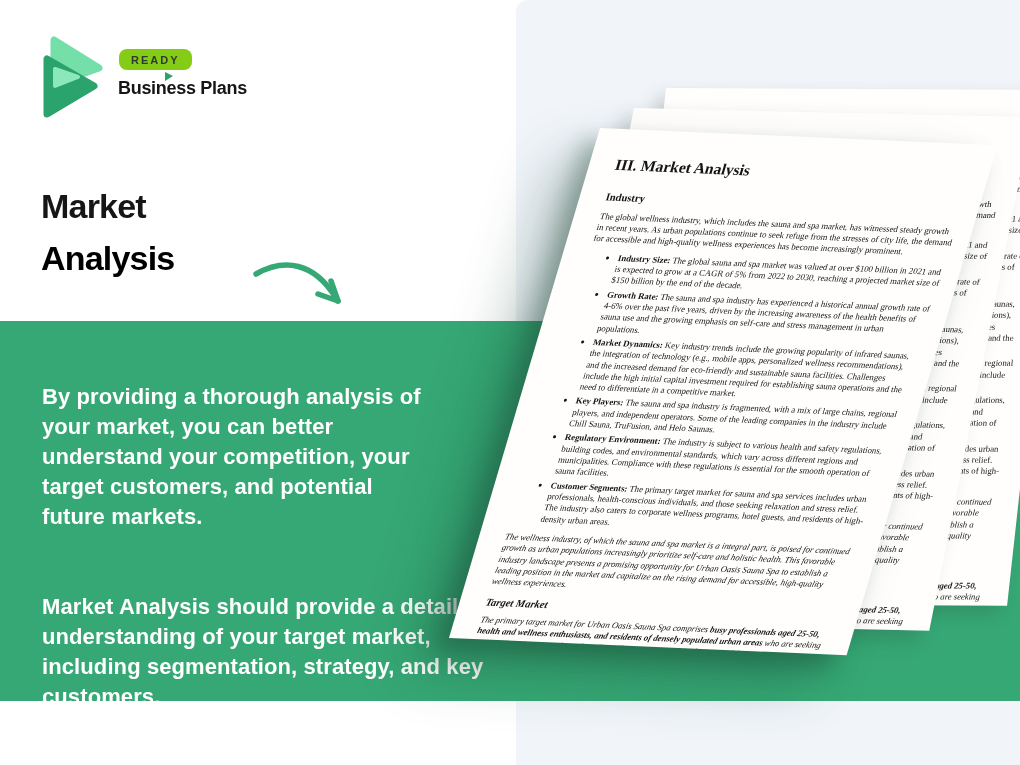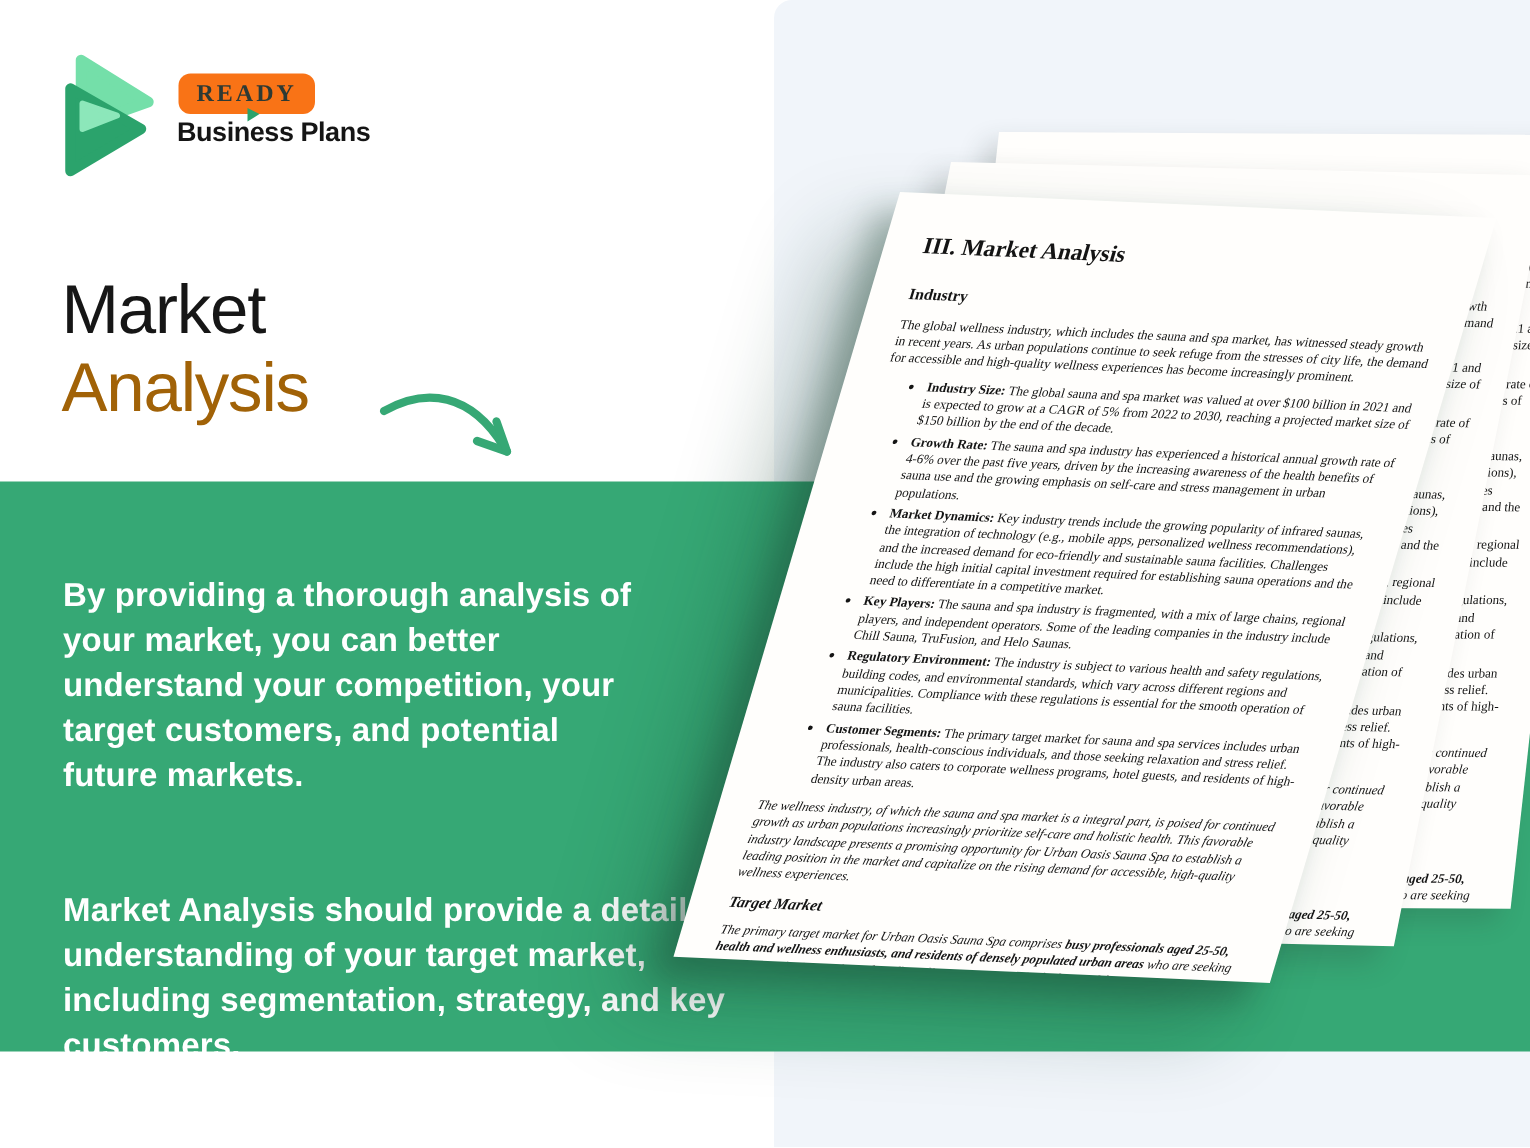"READY" .brand-badge { background: #f97316 -> #84cc16; font-family: Liberation Serif, serif -> none; font-size: 16px -> 11px }
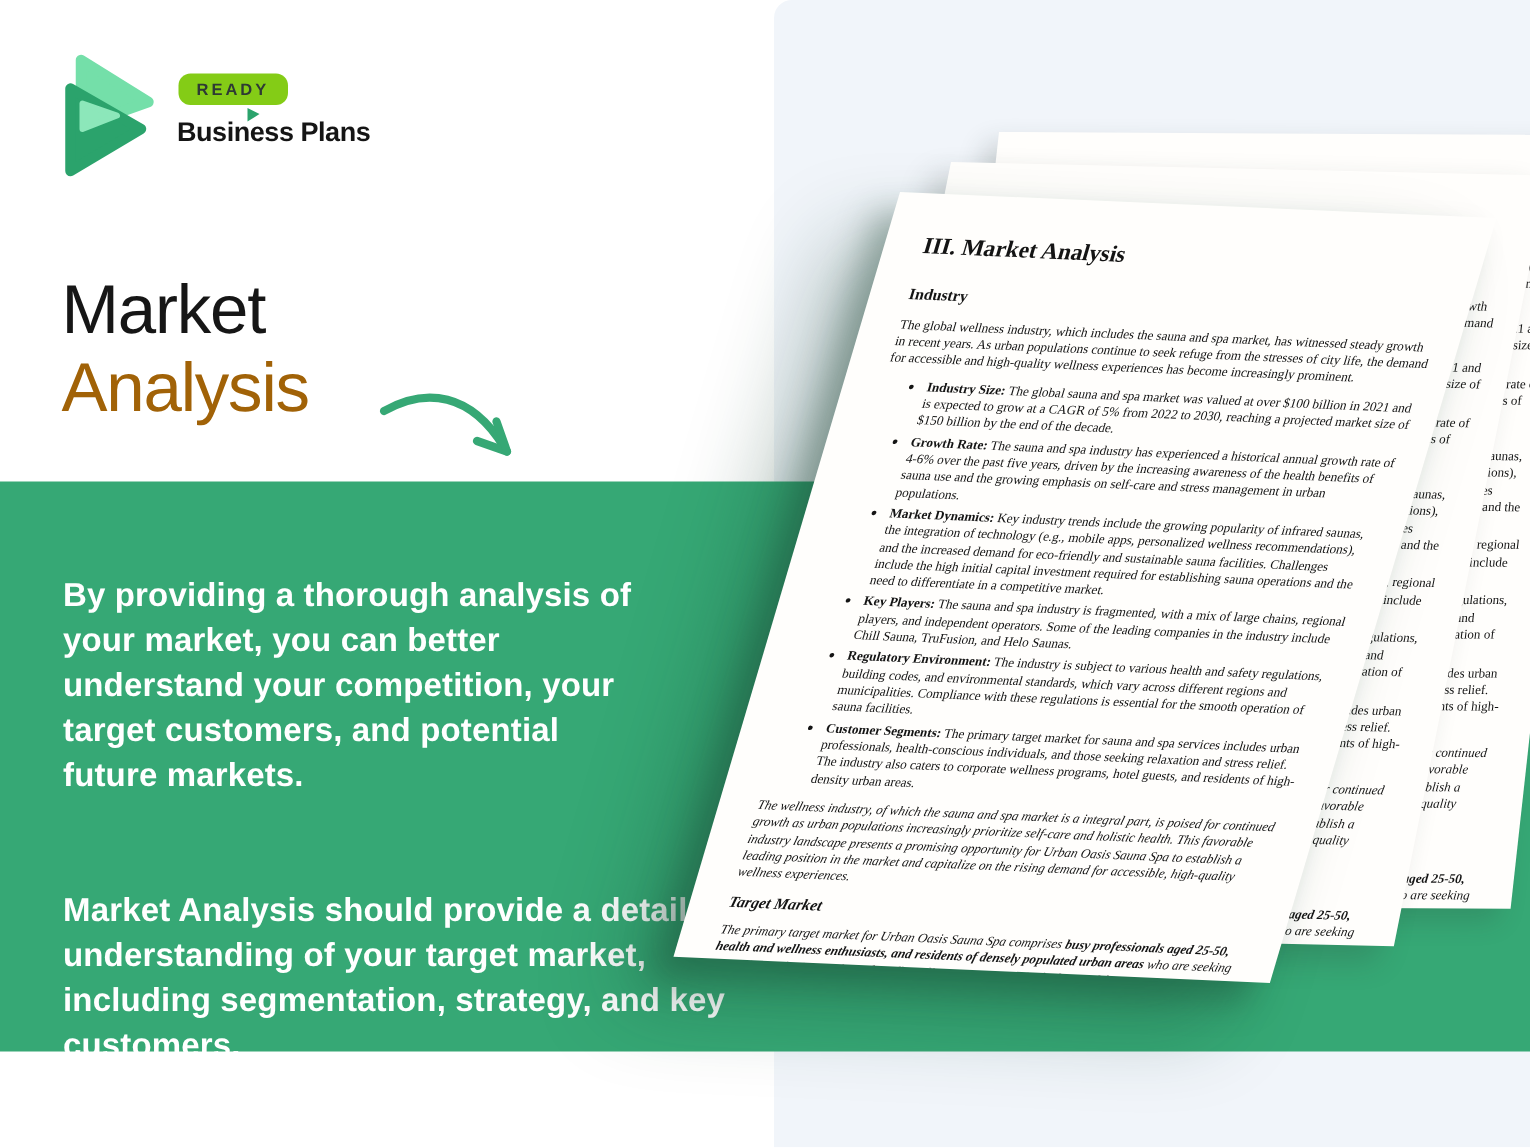"Market" .hero-title { font-size: 46px -> 34px; font-weight: 400 -> 700 }
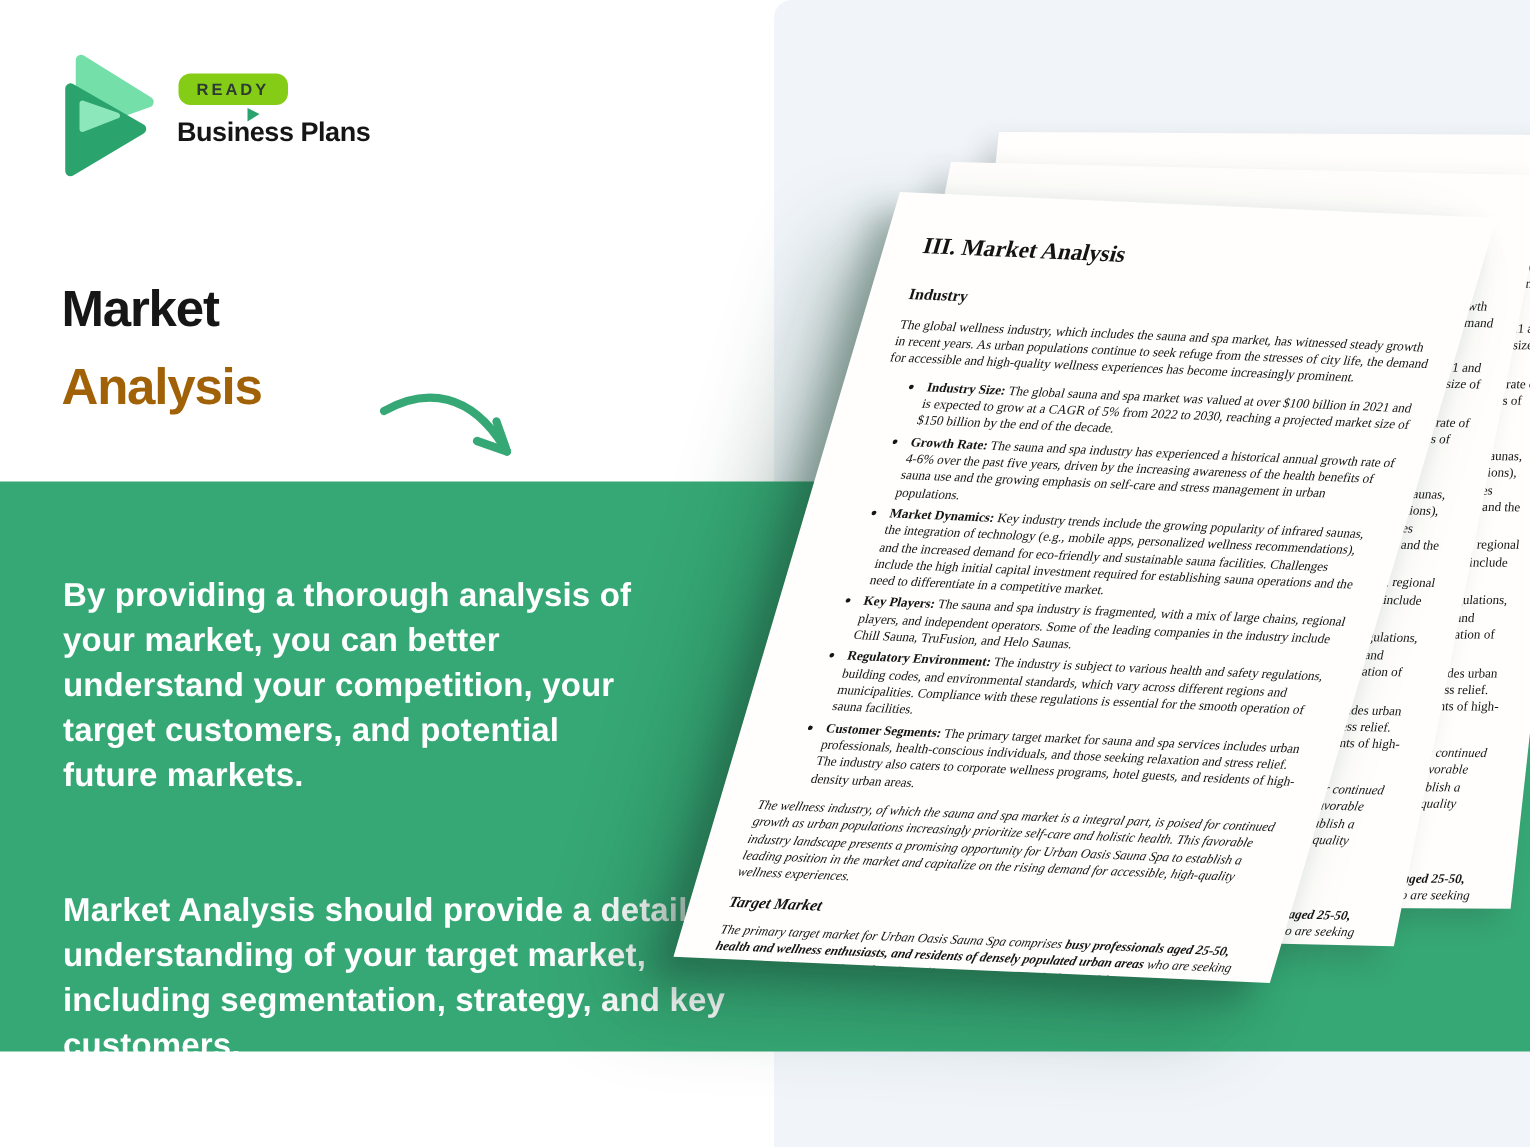"Analysis" .hero-title .line-green { color: #a16207 -> #000000 }
